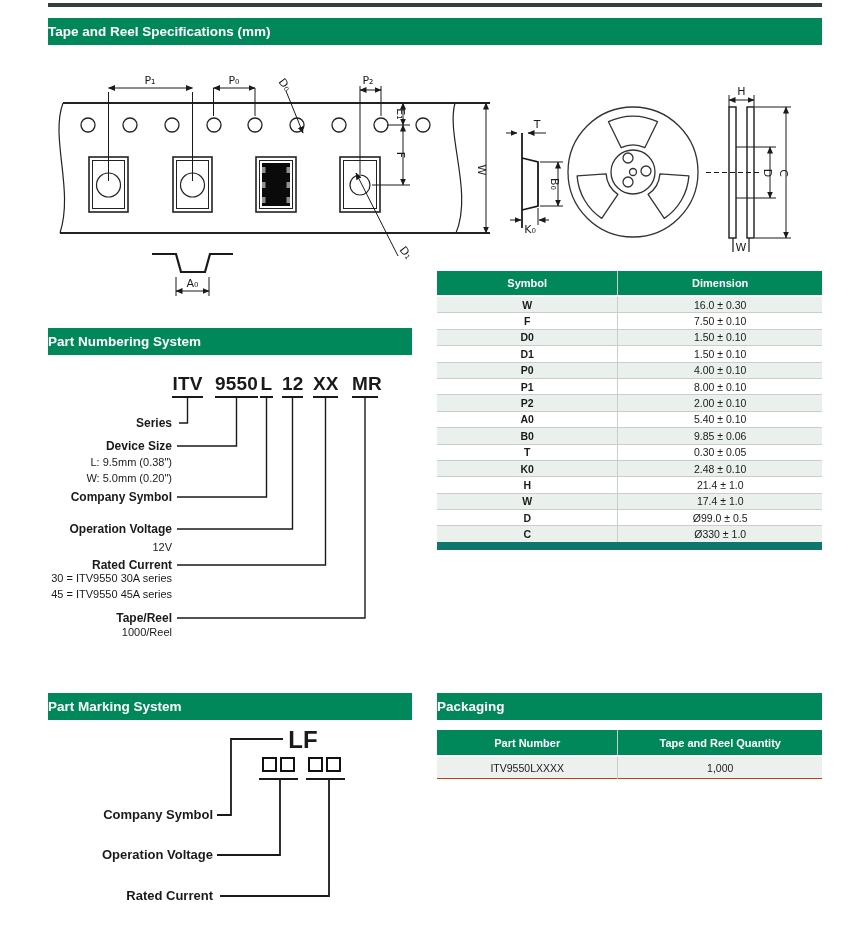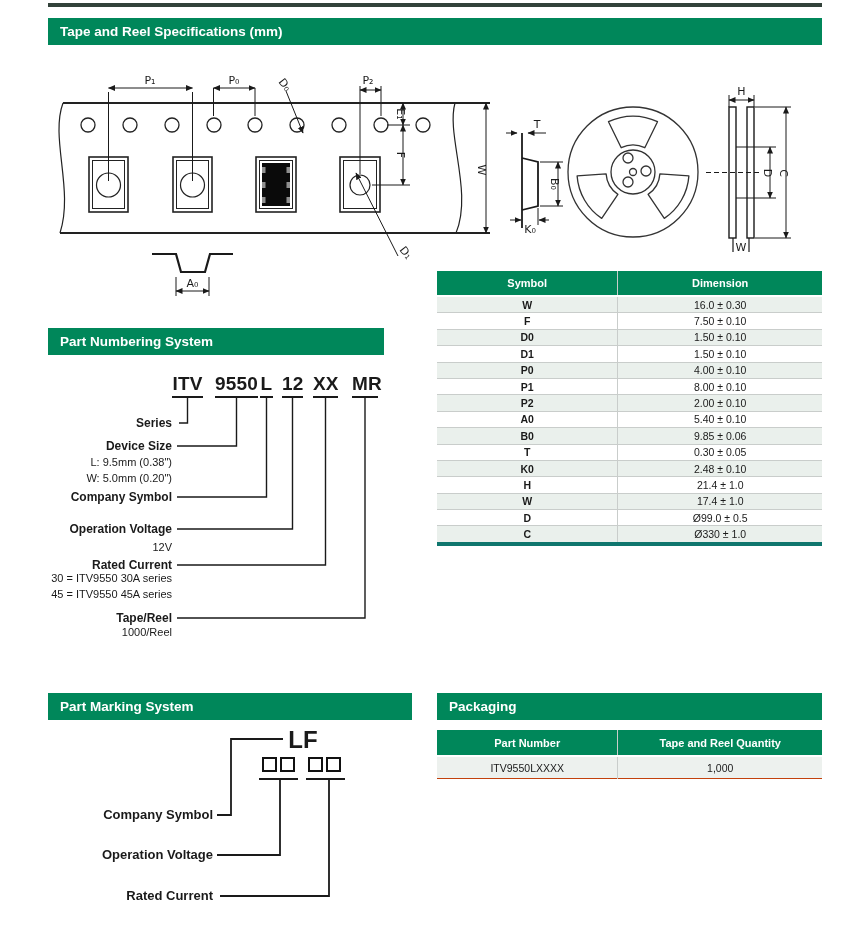"Tape and Reel Specifications (mm)" .bar { padding-left: 12px -> 0 }
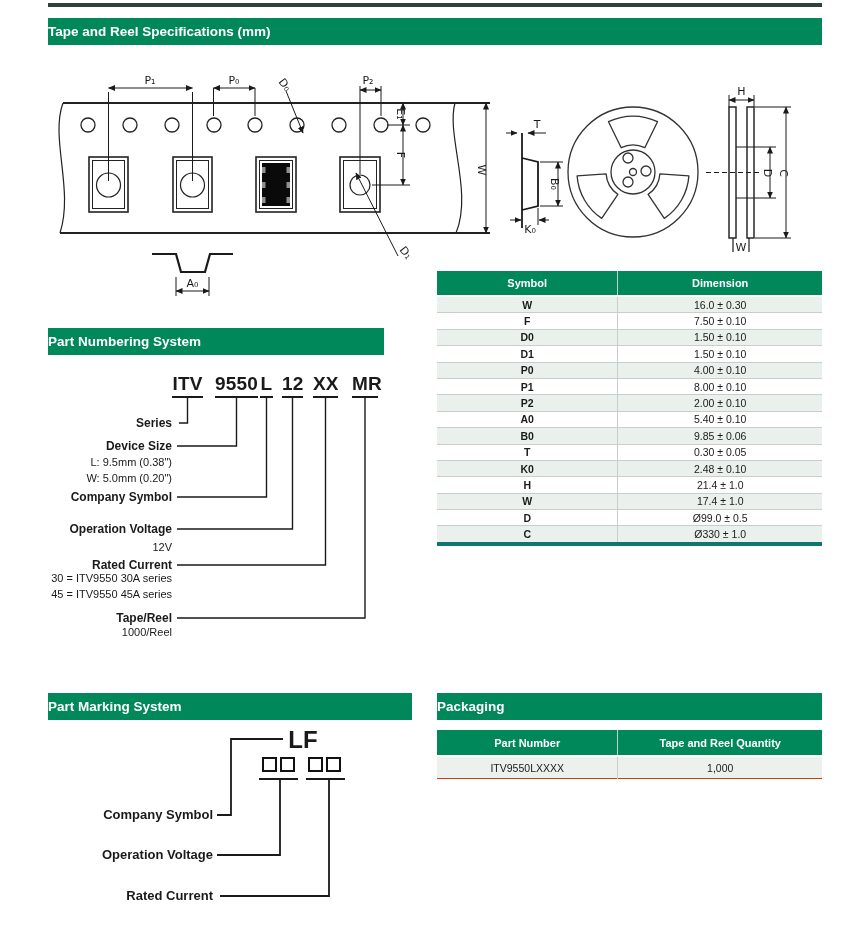"Symbol" .spec table { border-bottom: 4px solid #0f766e -> 8px solid #0f766e }
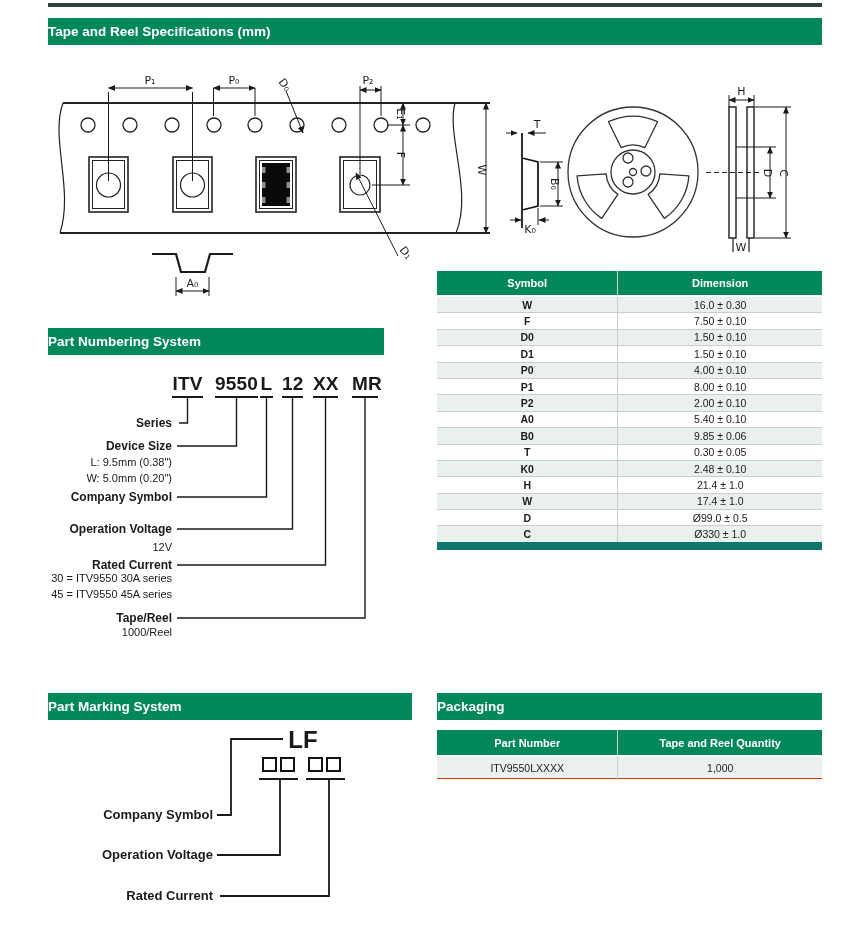"Part Numbering System" .bar2 { width: 336px -> 364px }
